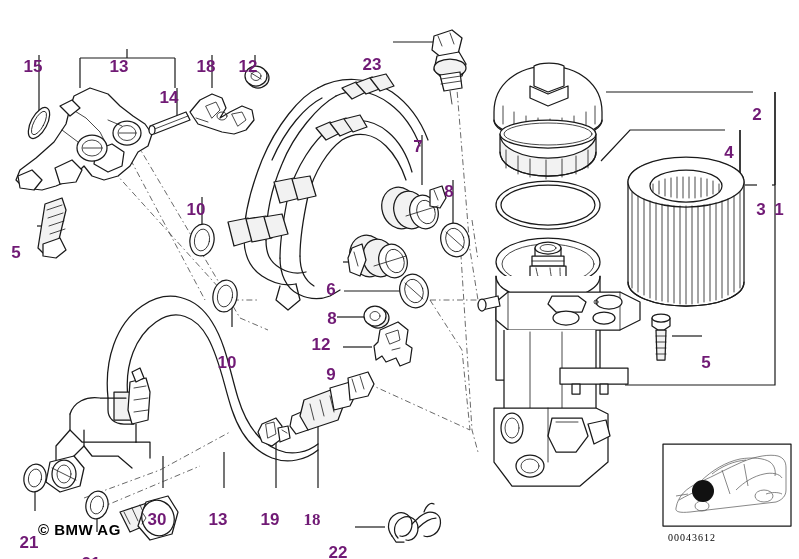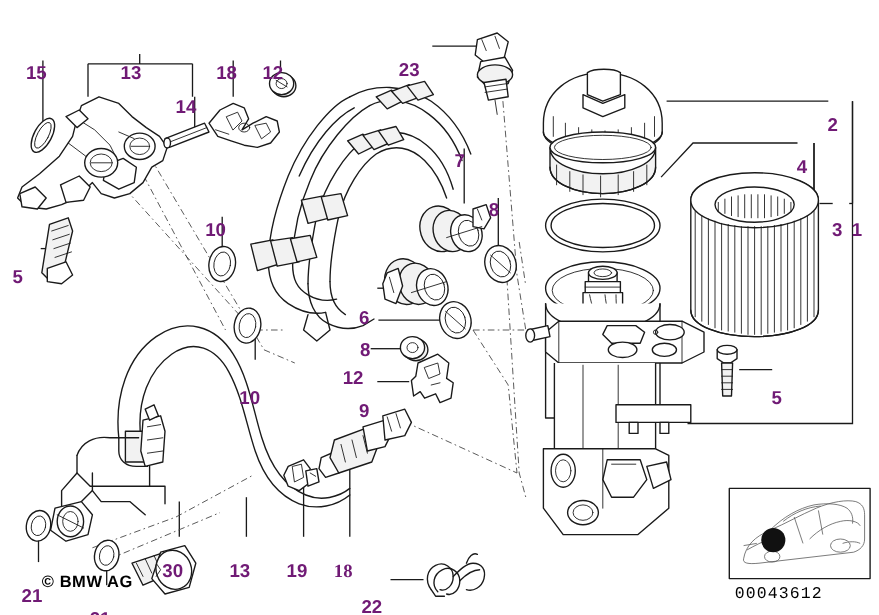"00043612" .diagramno { font-family: Liberation Mono, monospace -> Liberation Serif, serif; font-size: 15px -> 10px }
